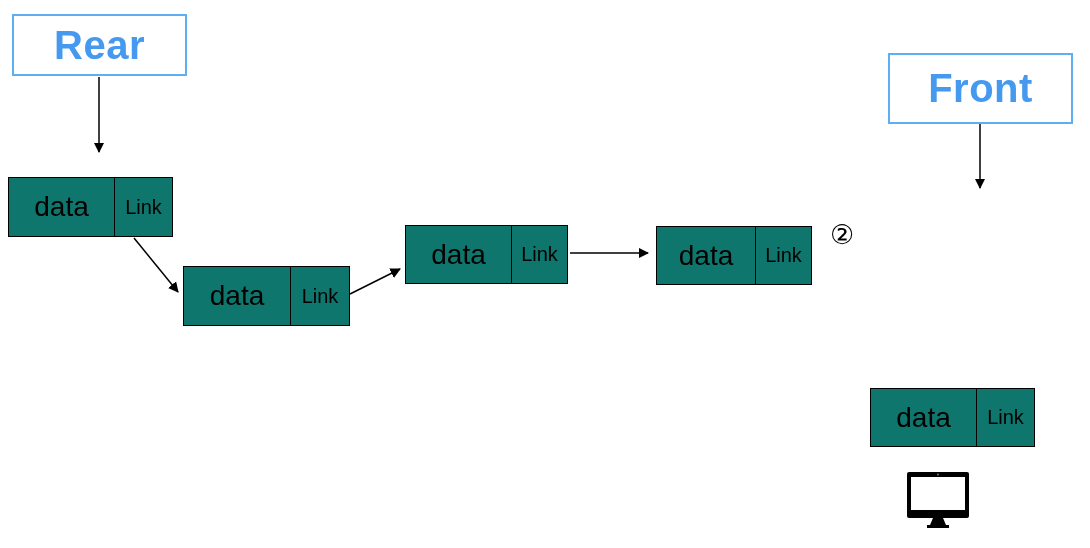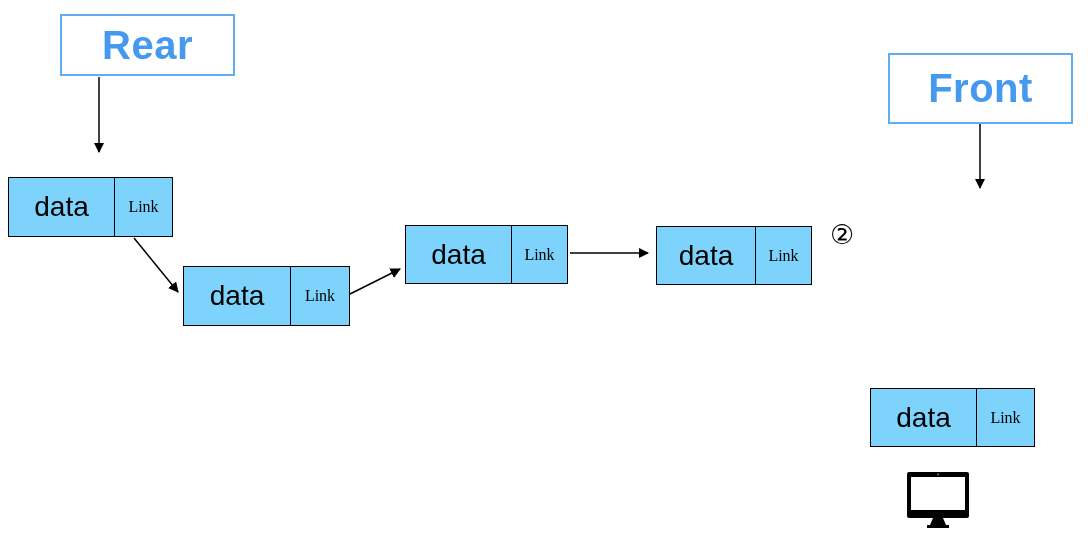"Rear" #rear-box { margin-left: 48px -> none }
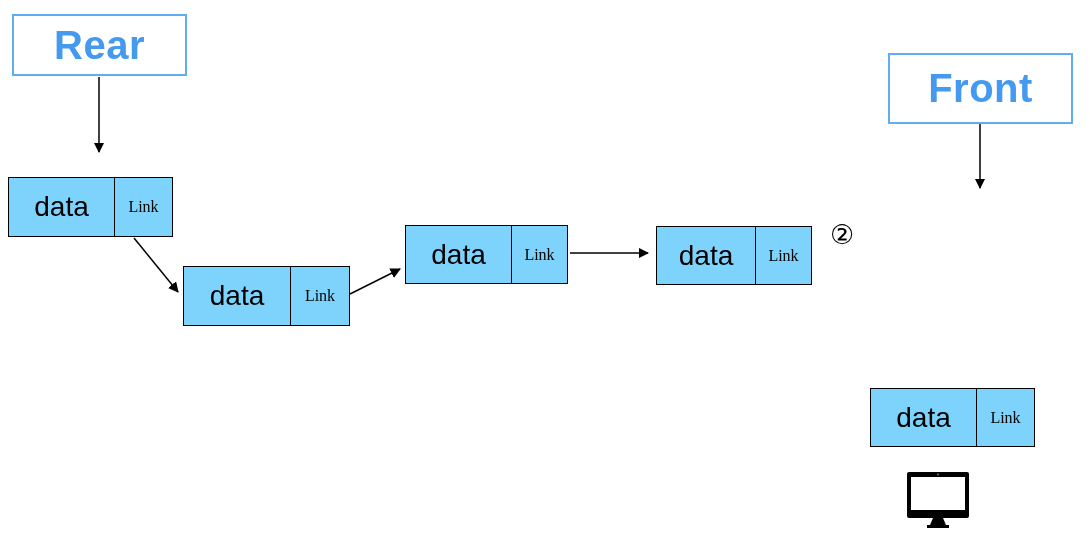"data" .node { background: #7dd3fc -> #0f766e }
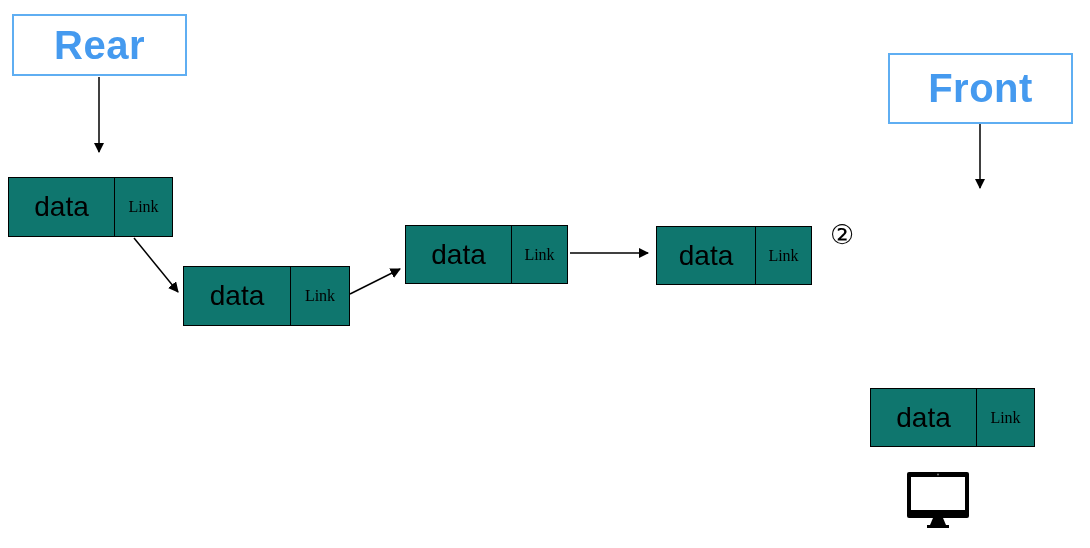"Link" .cell-link { font-family: Liberation Serif, serif -> none; font-size: 16px -> 20px }
